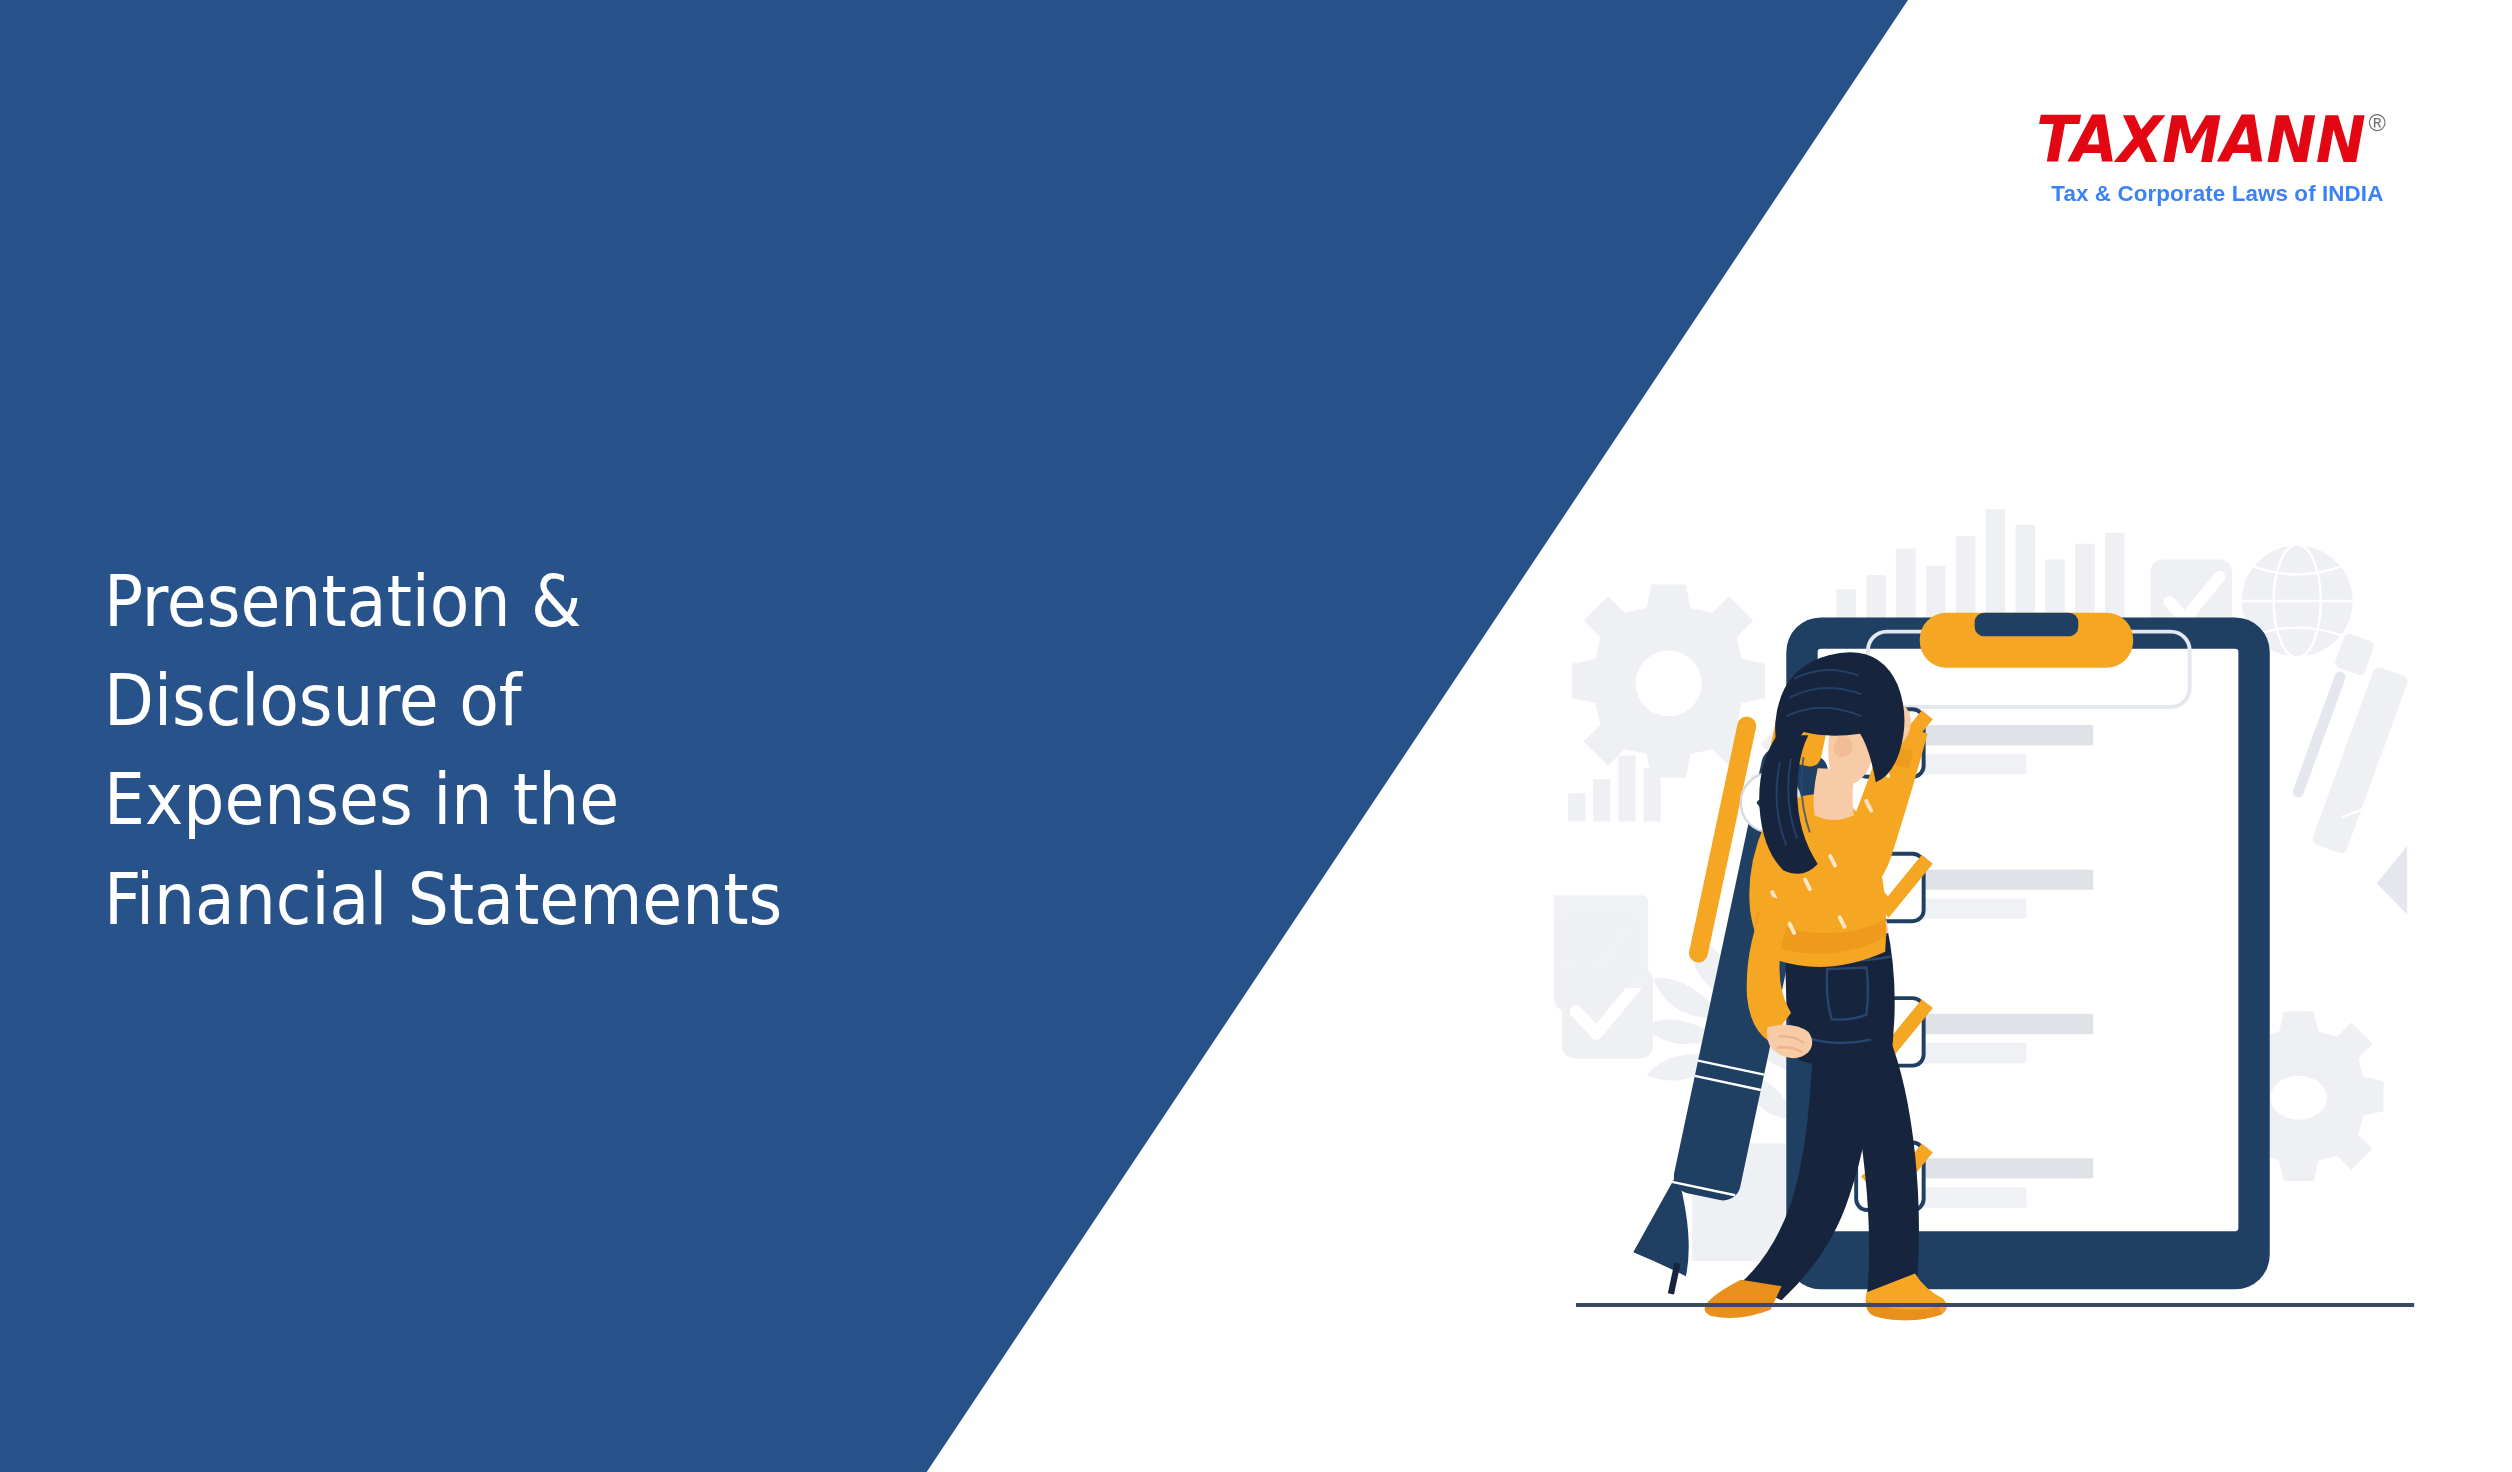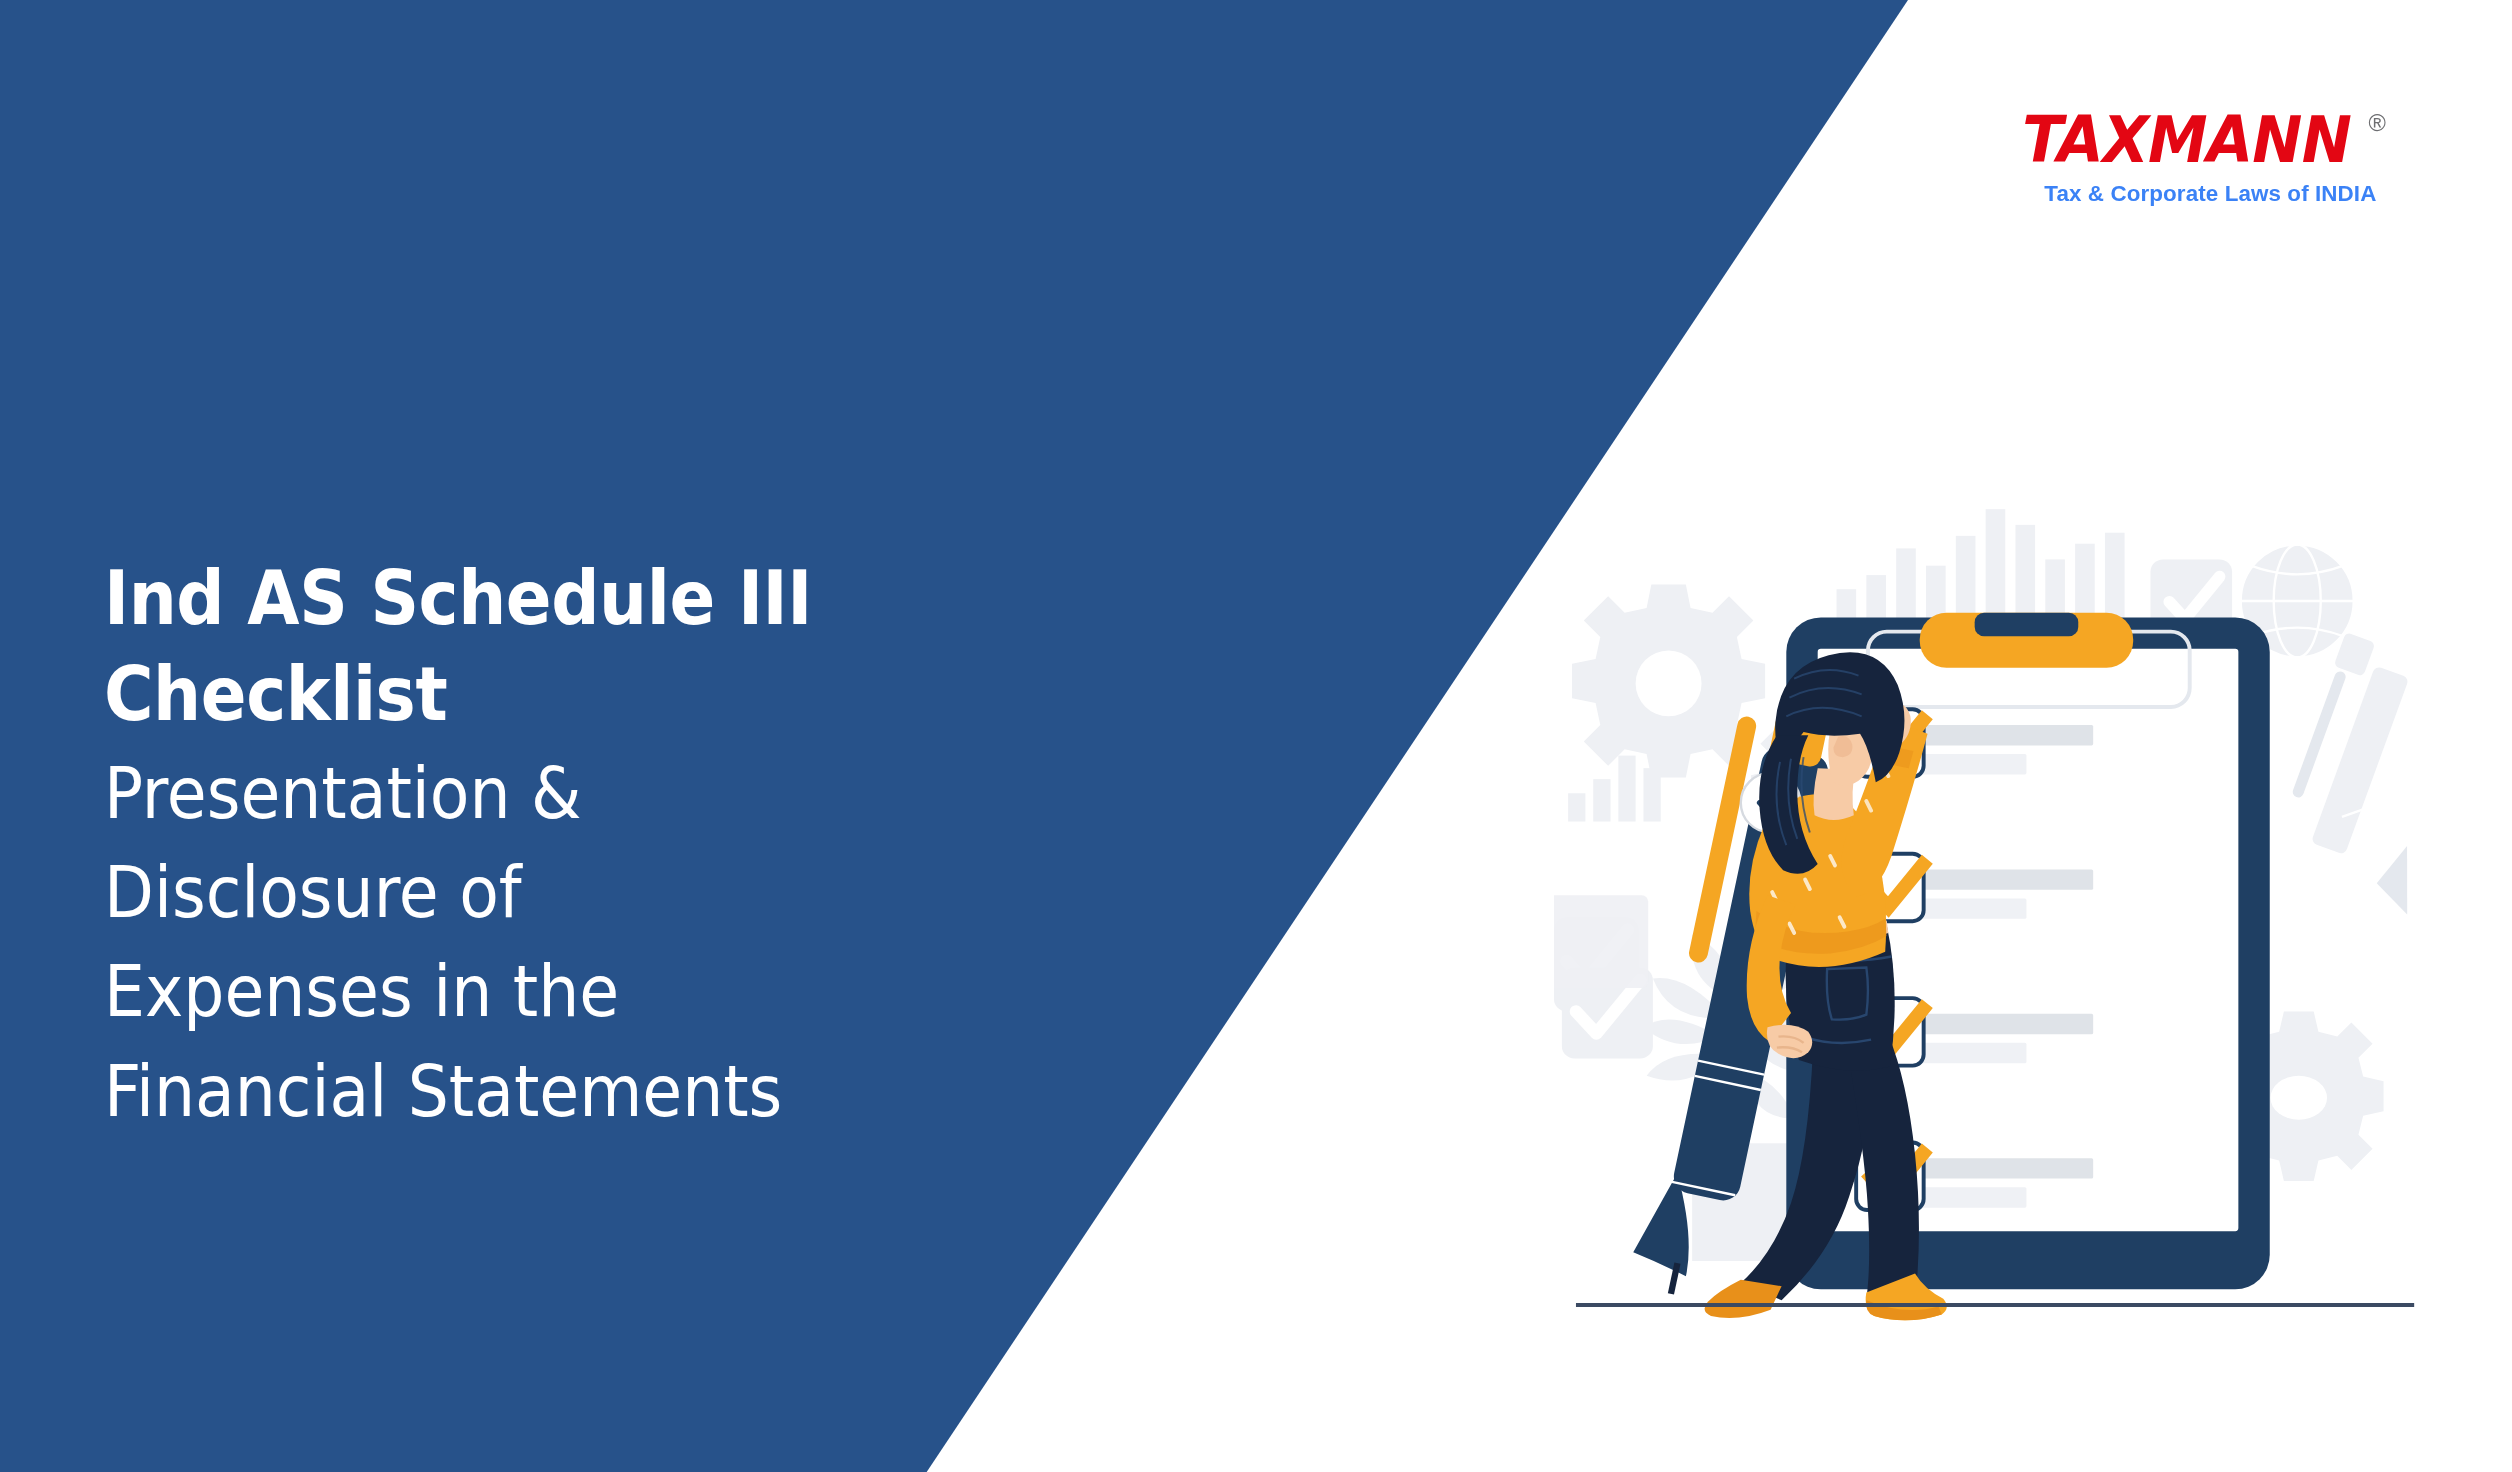"TAXMANN" #logo-wordmark-wrap { gap: 14px -> none }
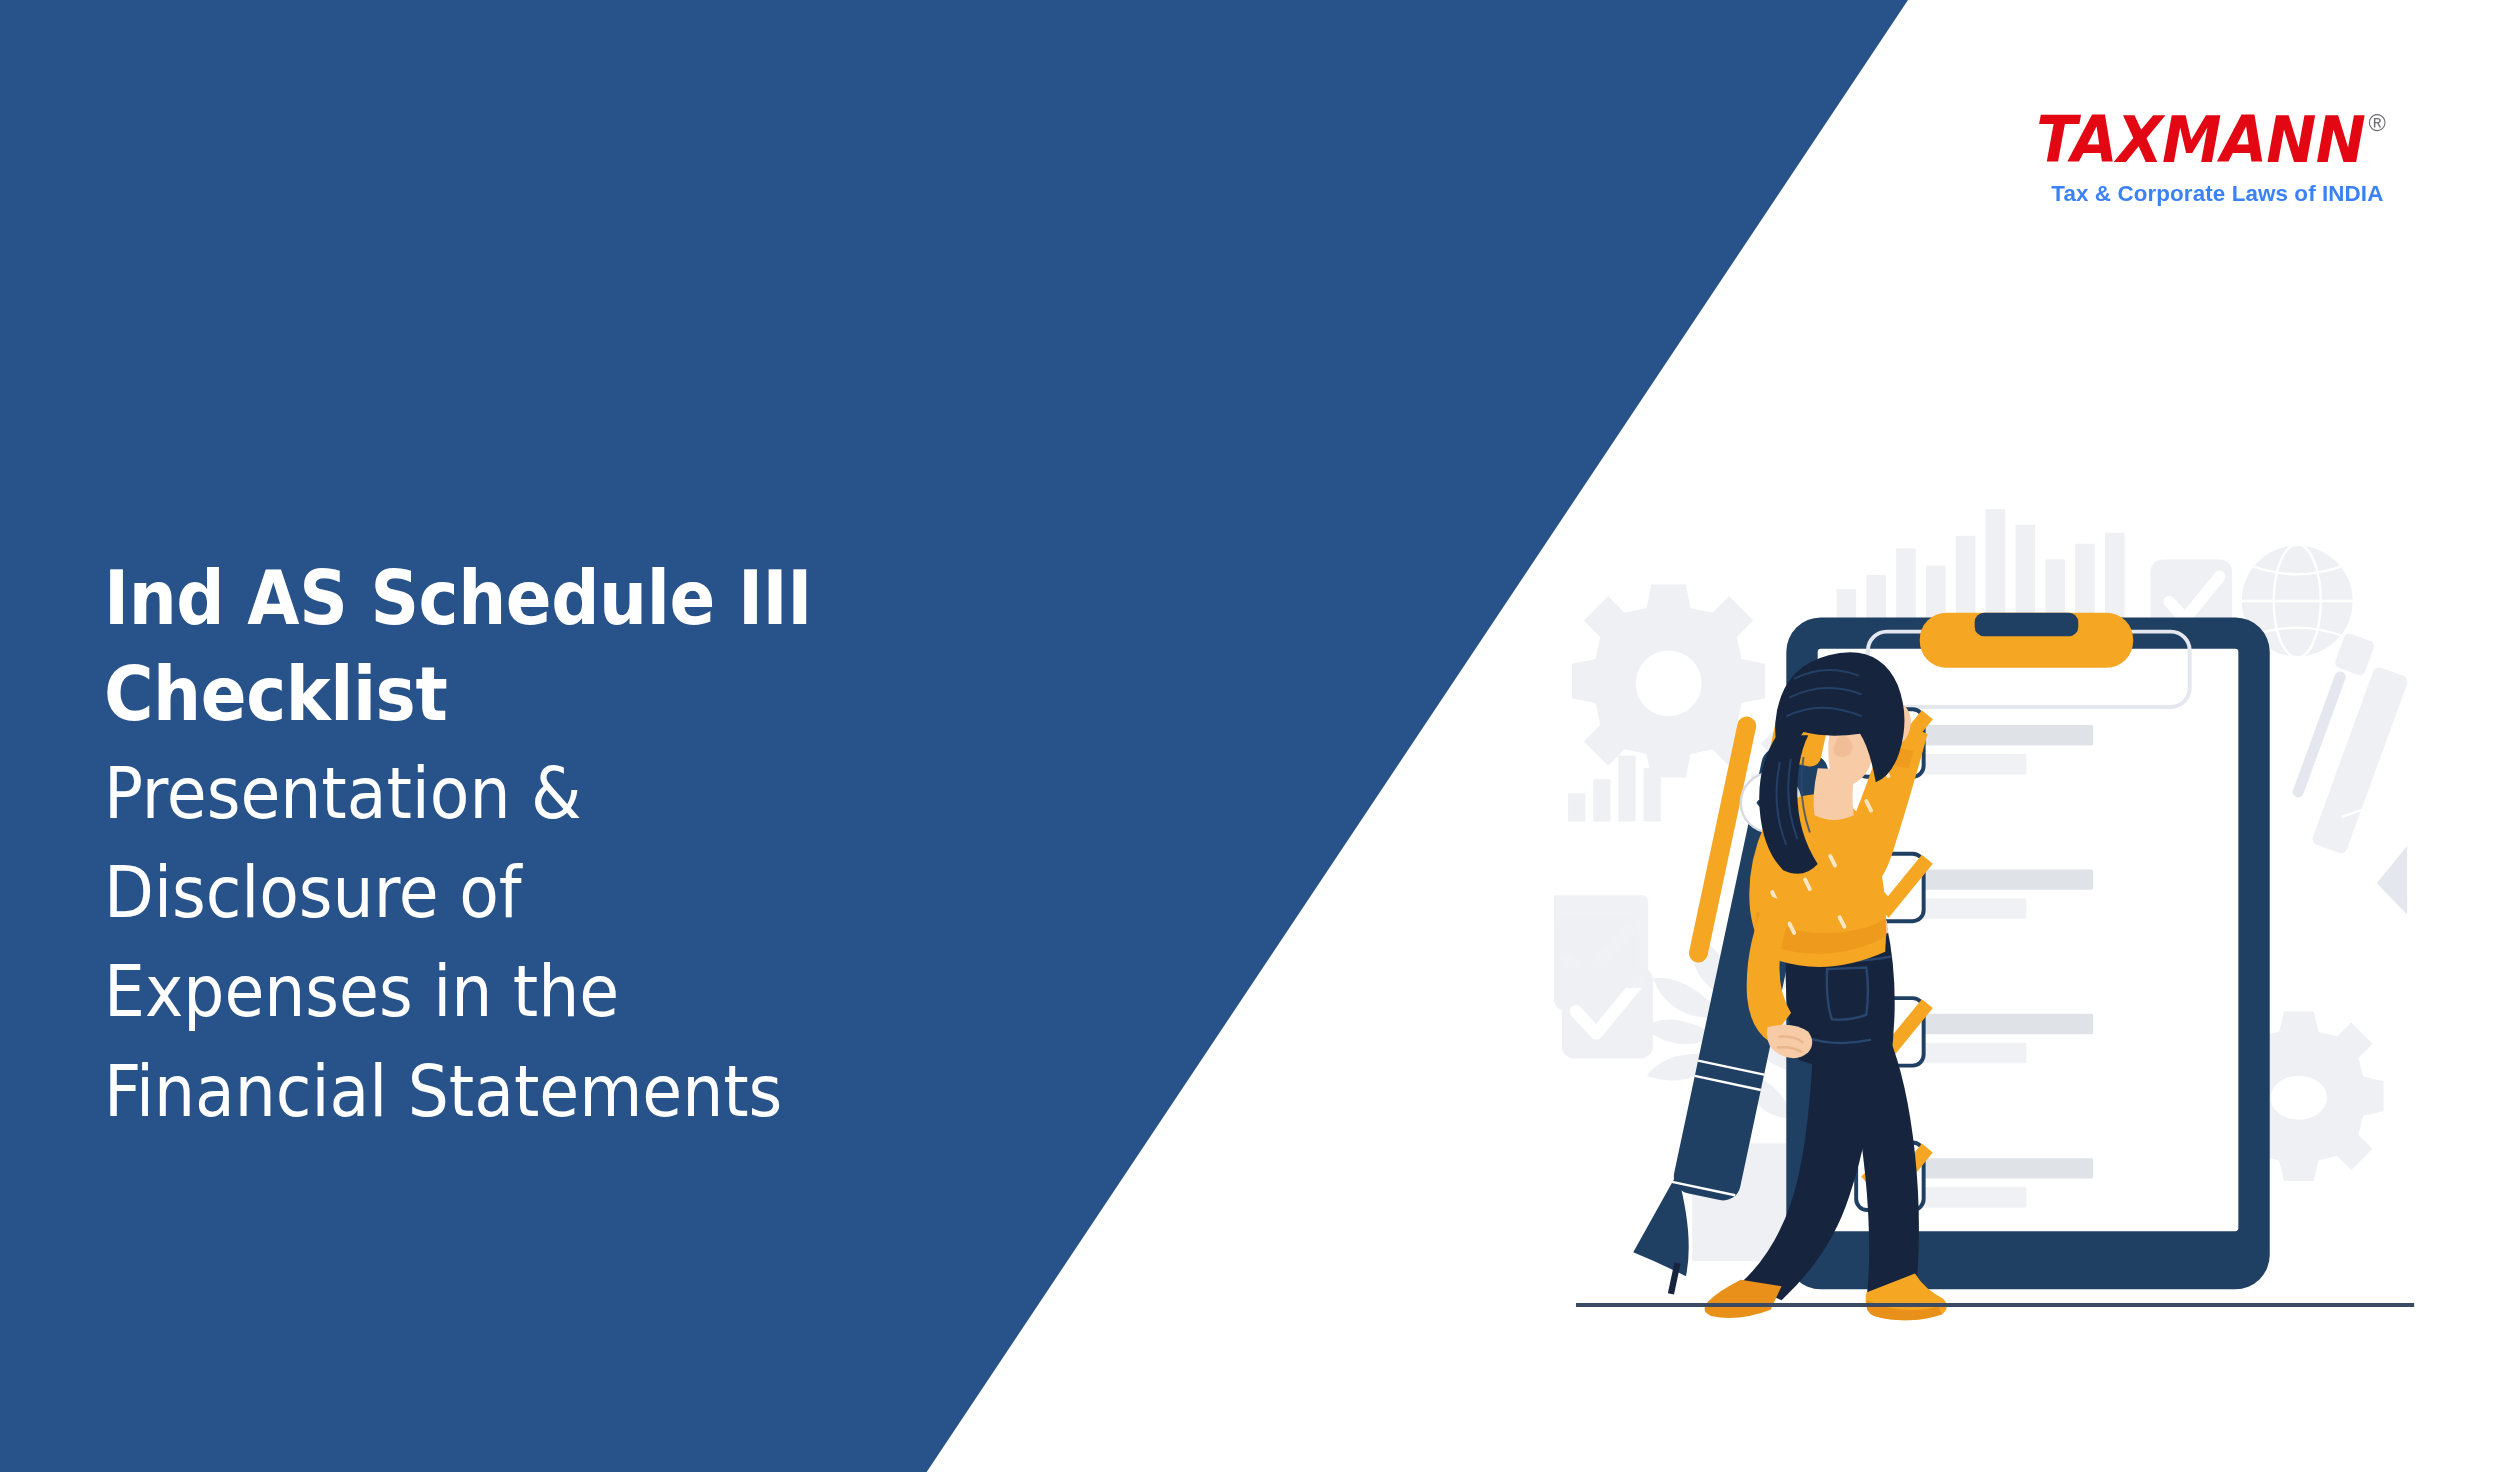"Ind AS Schedule III" div.headline { html: <div>Ind AS Schedule III Checklist</div> -> none }
